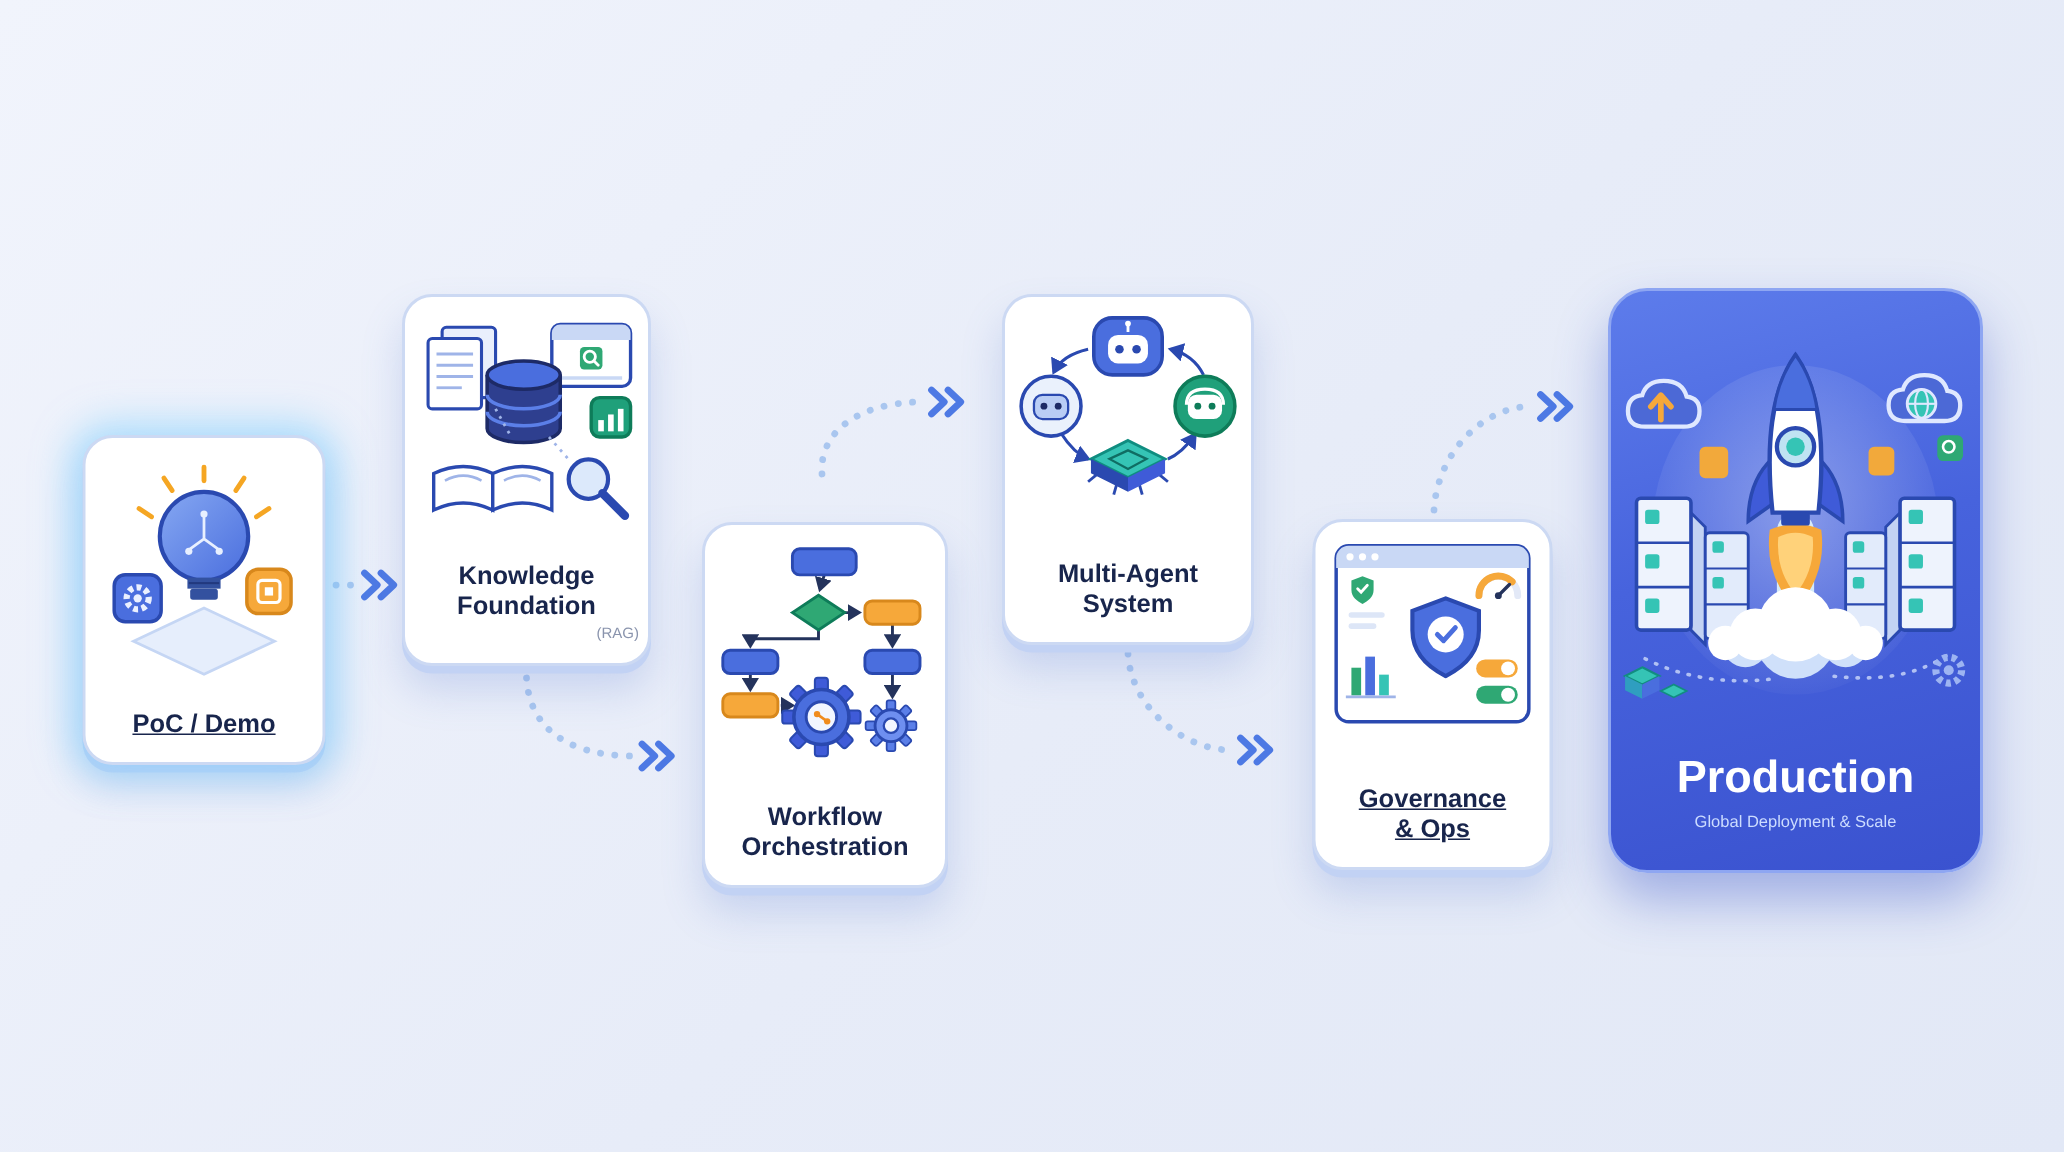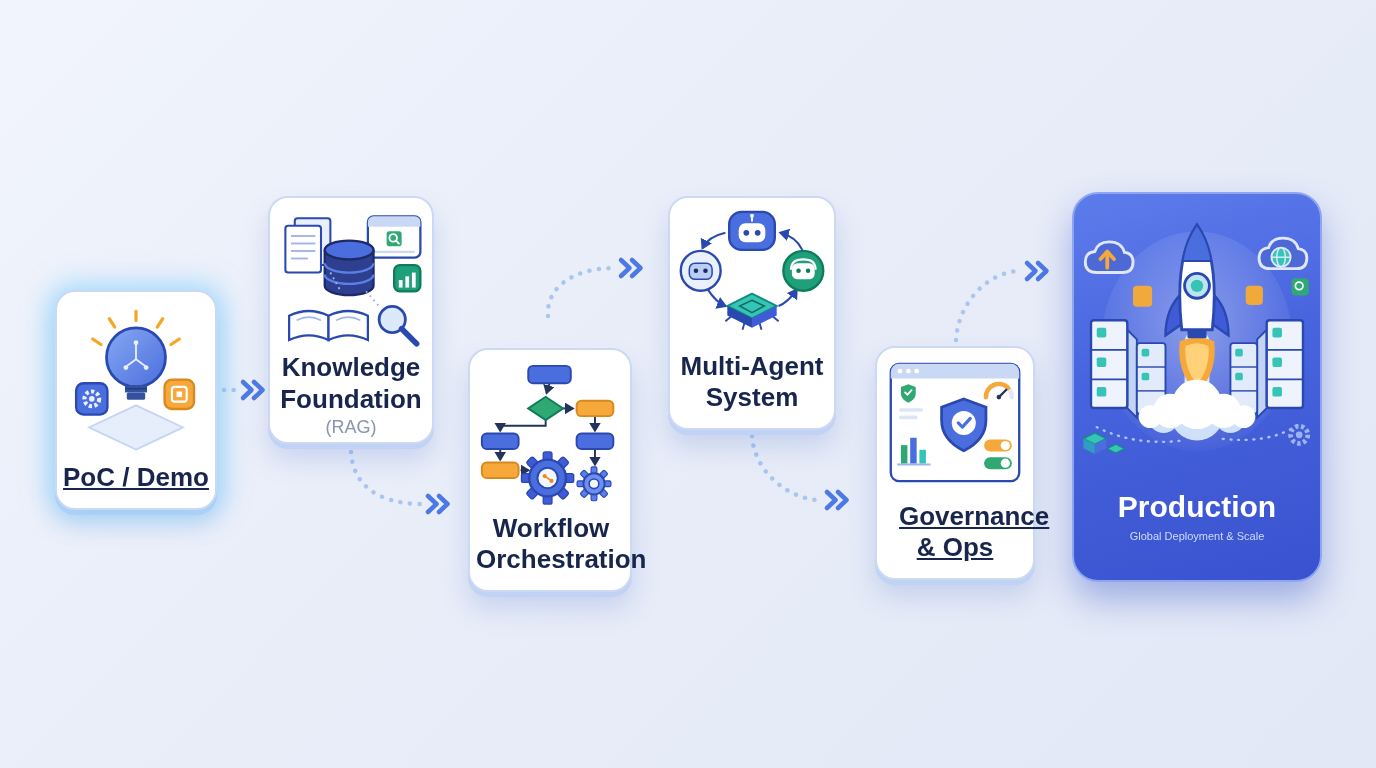"Knowledge Foundation" .card-title { font-size: 26px -> 17px }
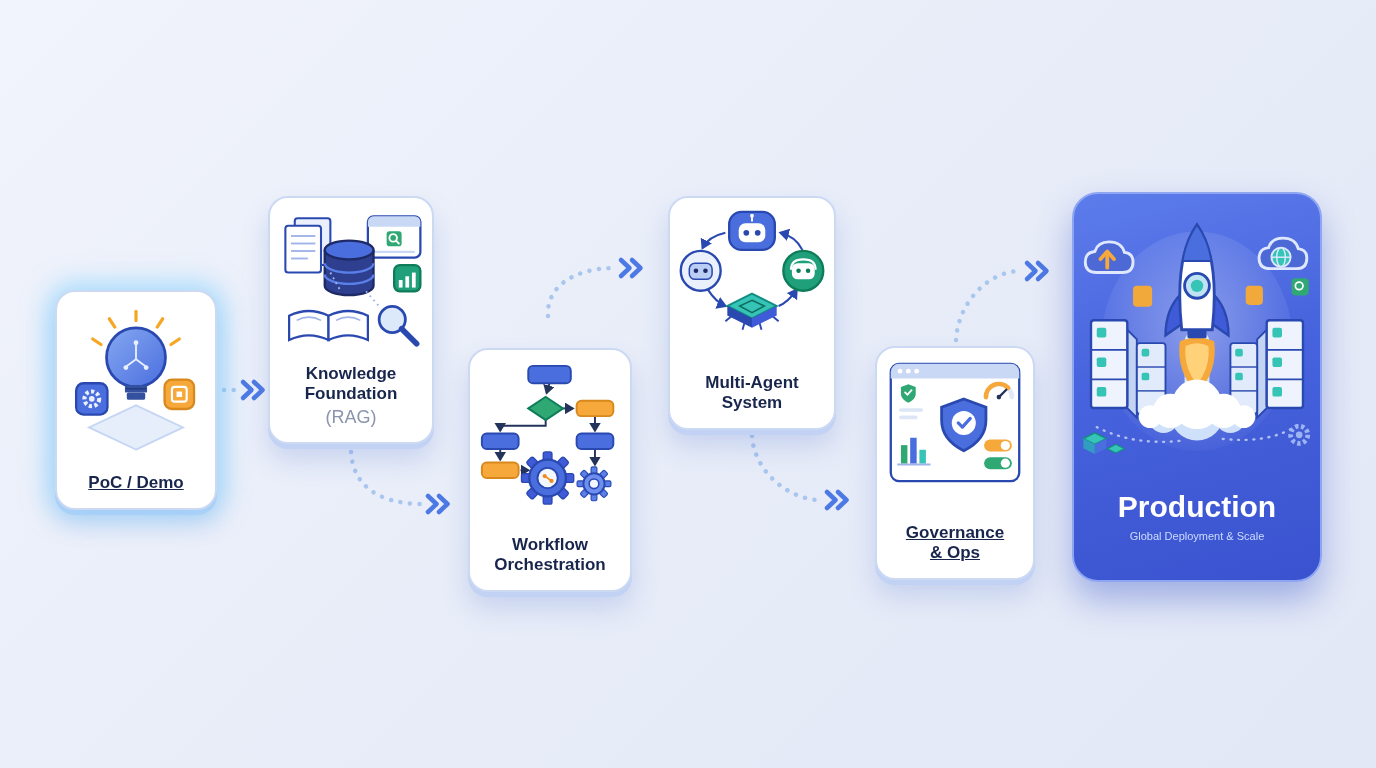"(RAG)" .card-subtitle { font-size: 18px -> 10px; text-align: center -> right }
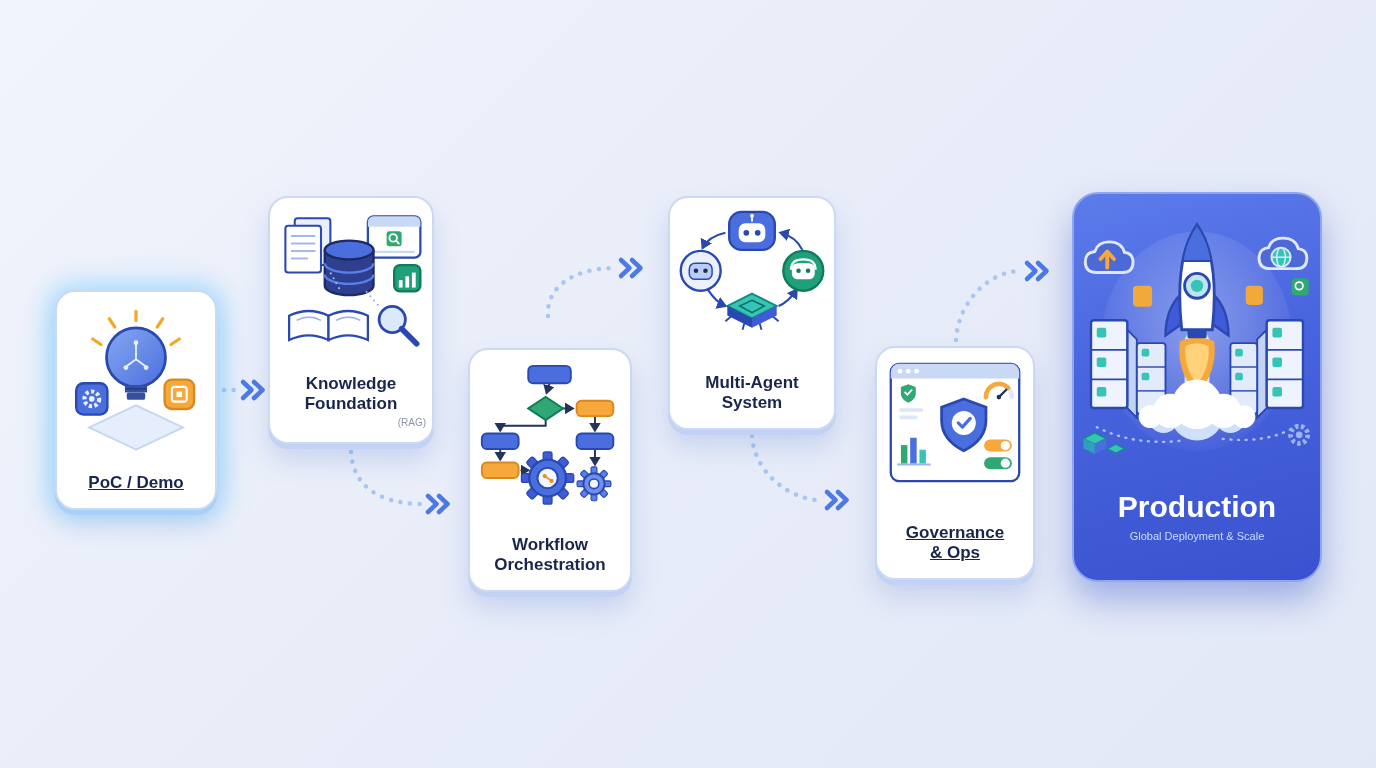"Production" .prod-card { padding: 4px -> 16px }
